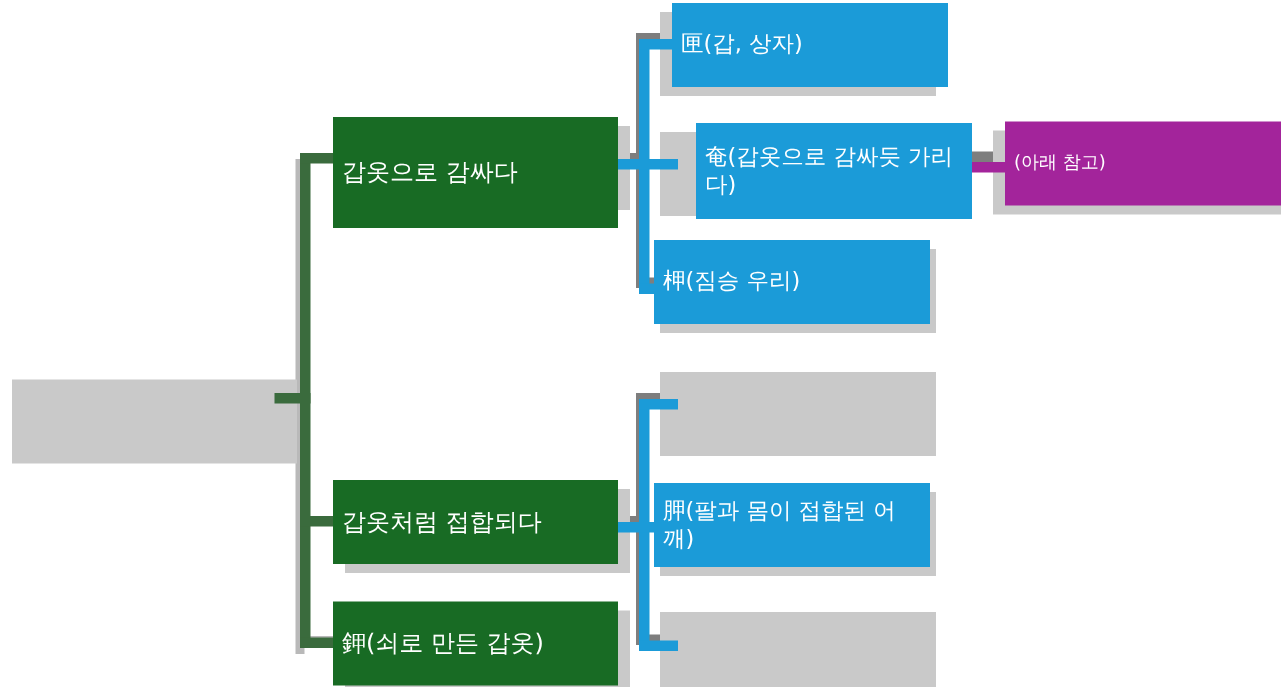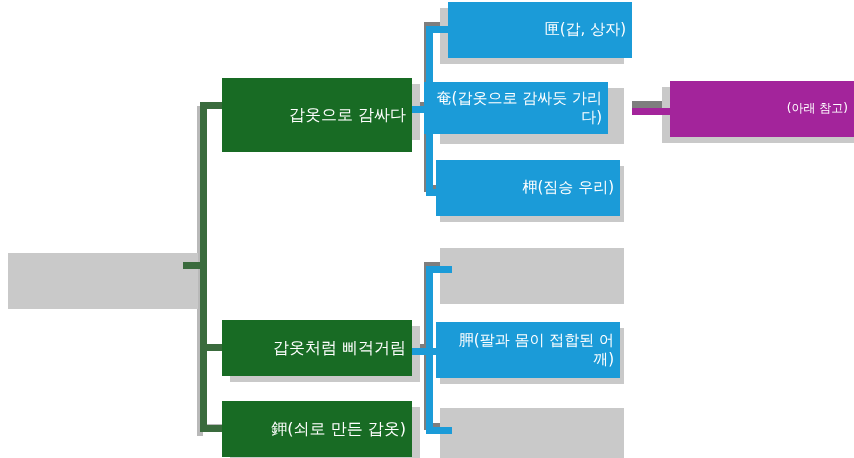"匣(갑, 상자)" .node { text-align: right -> left }
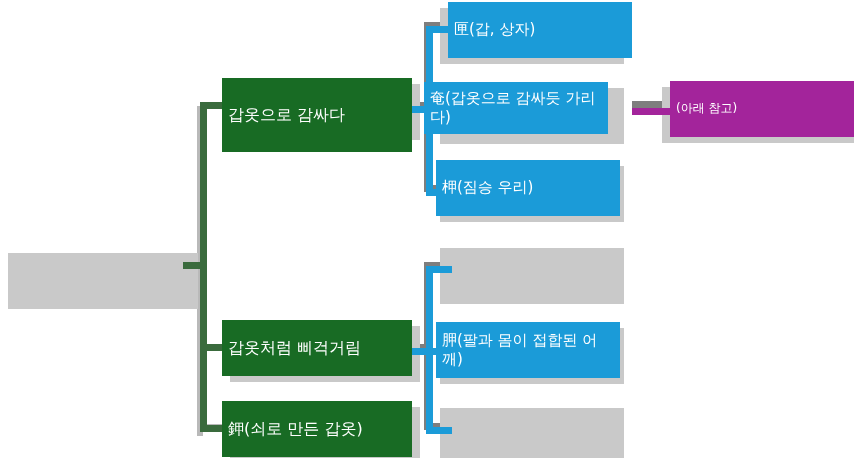"奄(갑옷으로 감싸듯 가리다)" div.node { height: 52px -> 64px; left: 424px -> 464px }
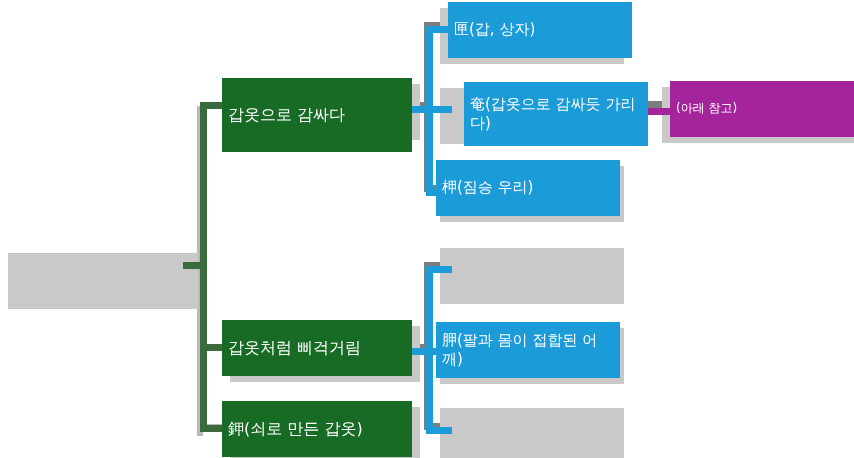"갑옷처럼 삐걱거림" span.label { text: 삐걱거림 -> 접합되다 }
